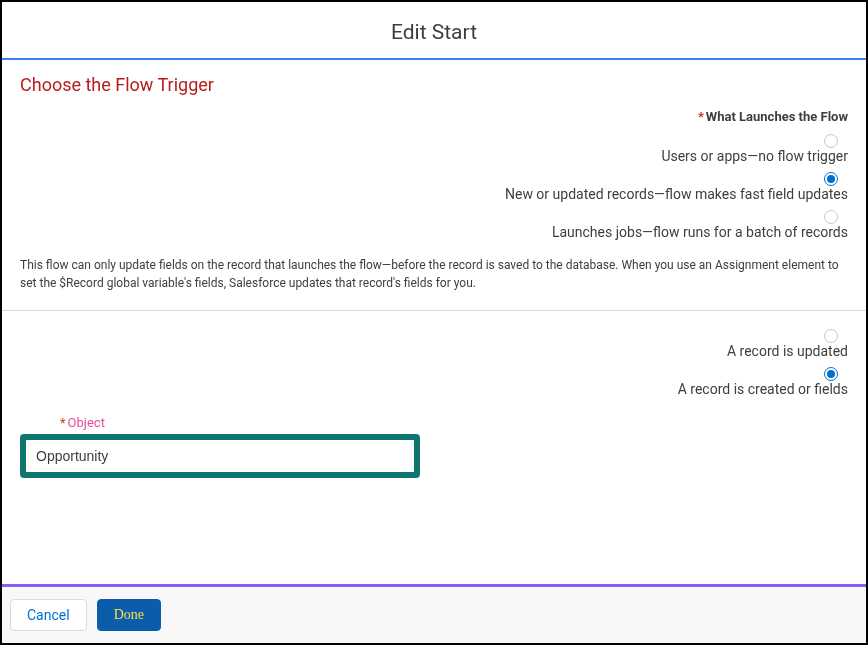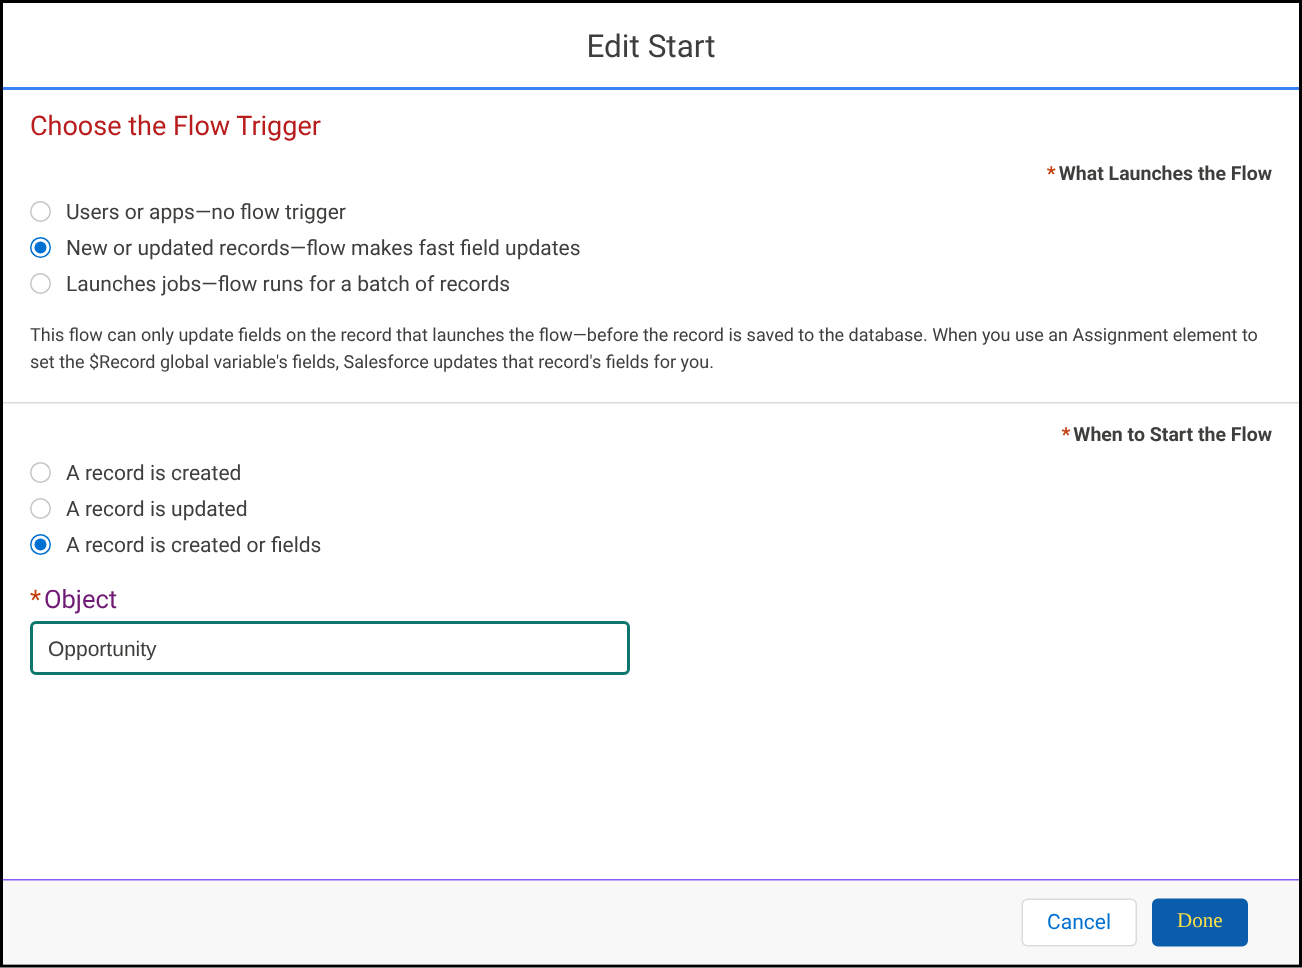"Users or apps—no flow trigger" .radio-option { align-items: flex-start -> flex-end; flex-direction: none -> column }
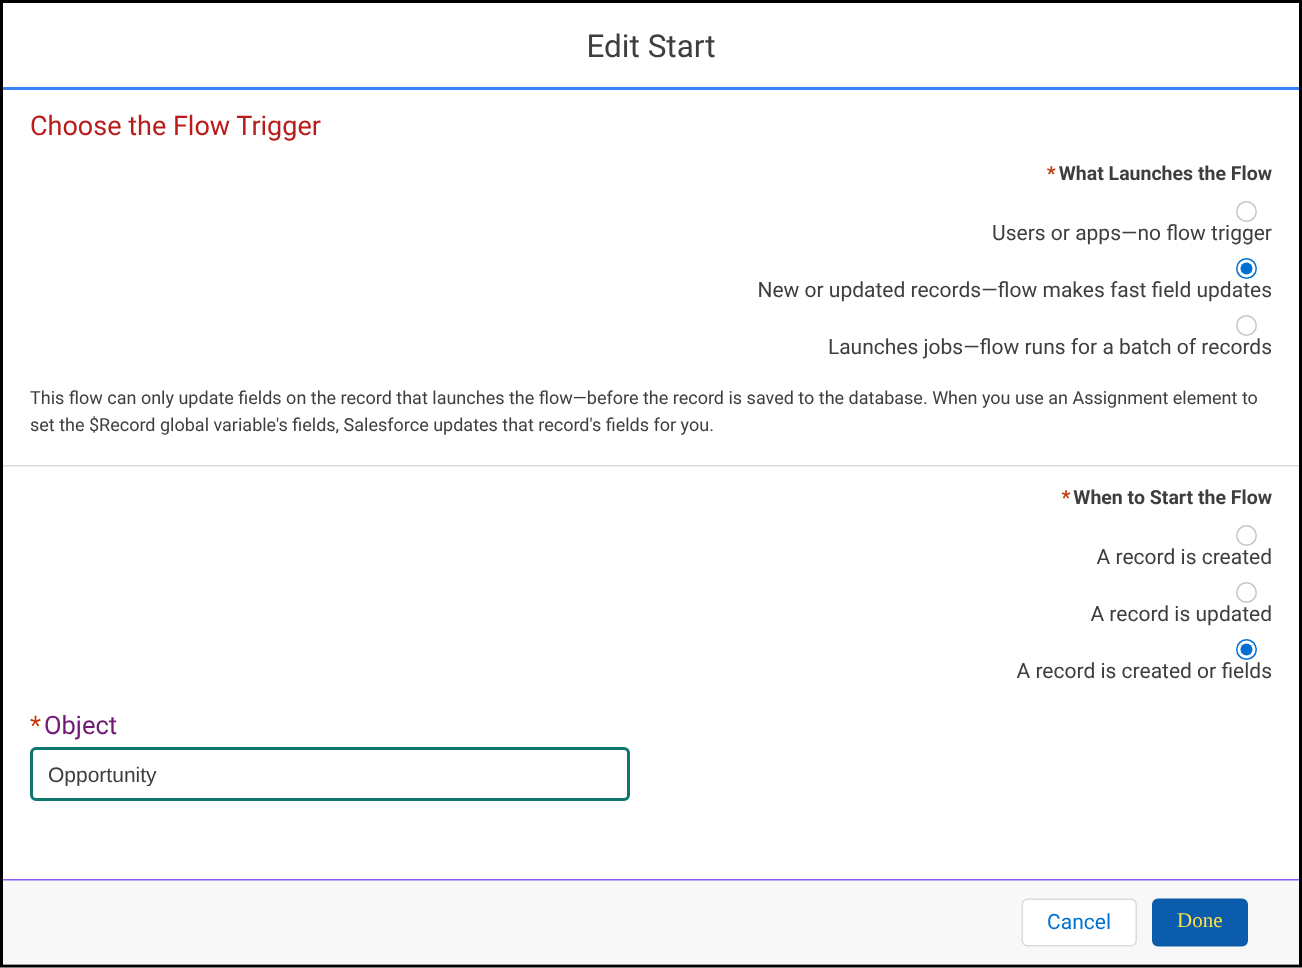"When to Start the Flow" div.field-label { html: <div>When to Start the Flow</div> -> none }
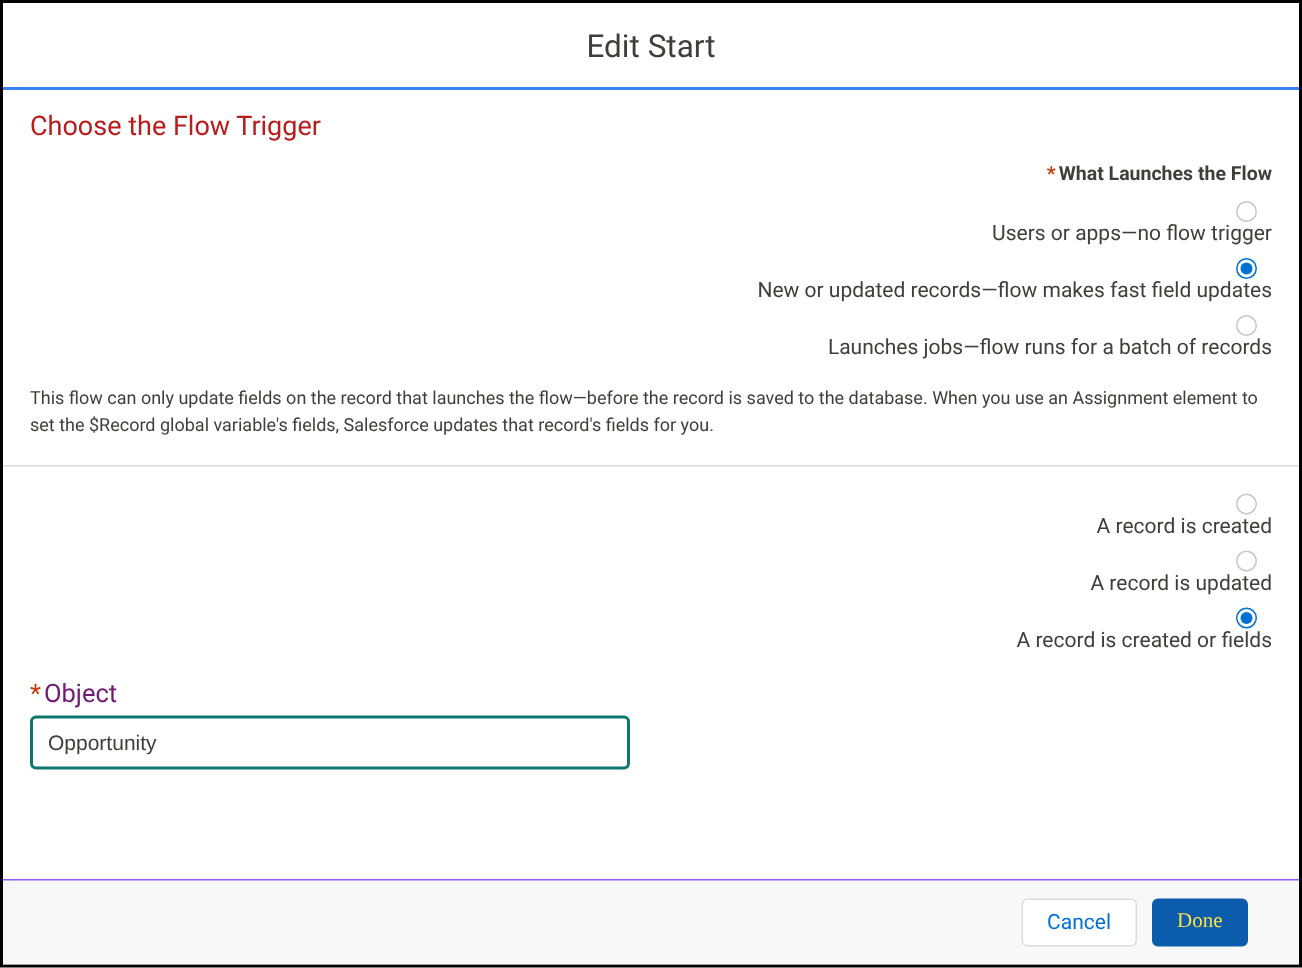"A record is created" div.radio-option { html: <div> <span></span> <span>A record is created</span> </div> -> none }
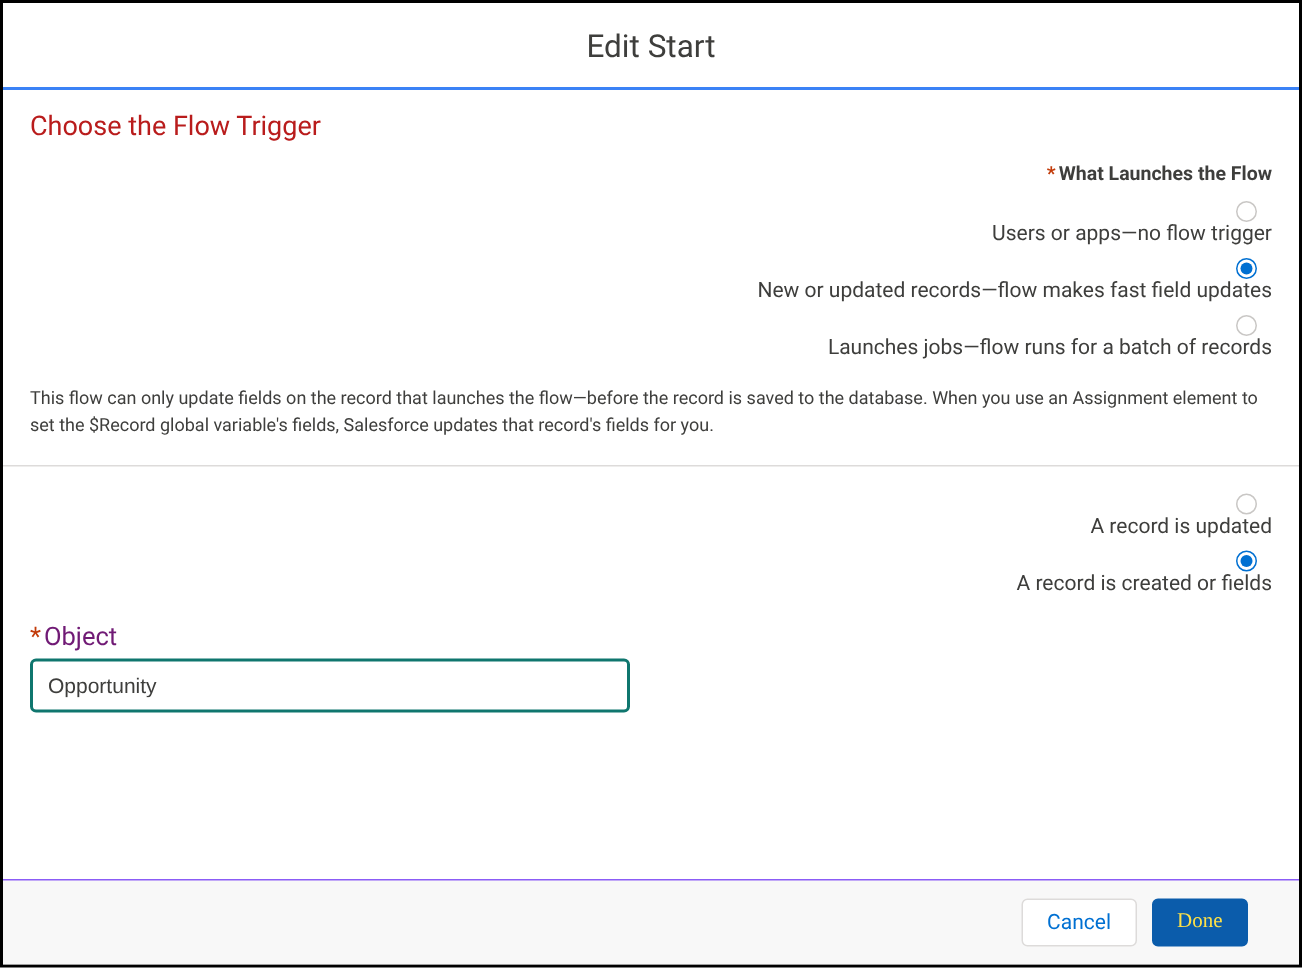"Object" .object-label { color: #701a75 -> #ec4899; font-size: 17px -> 13px; margin-left: none -> 40px }
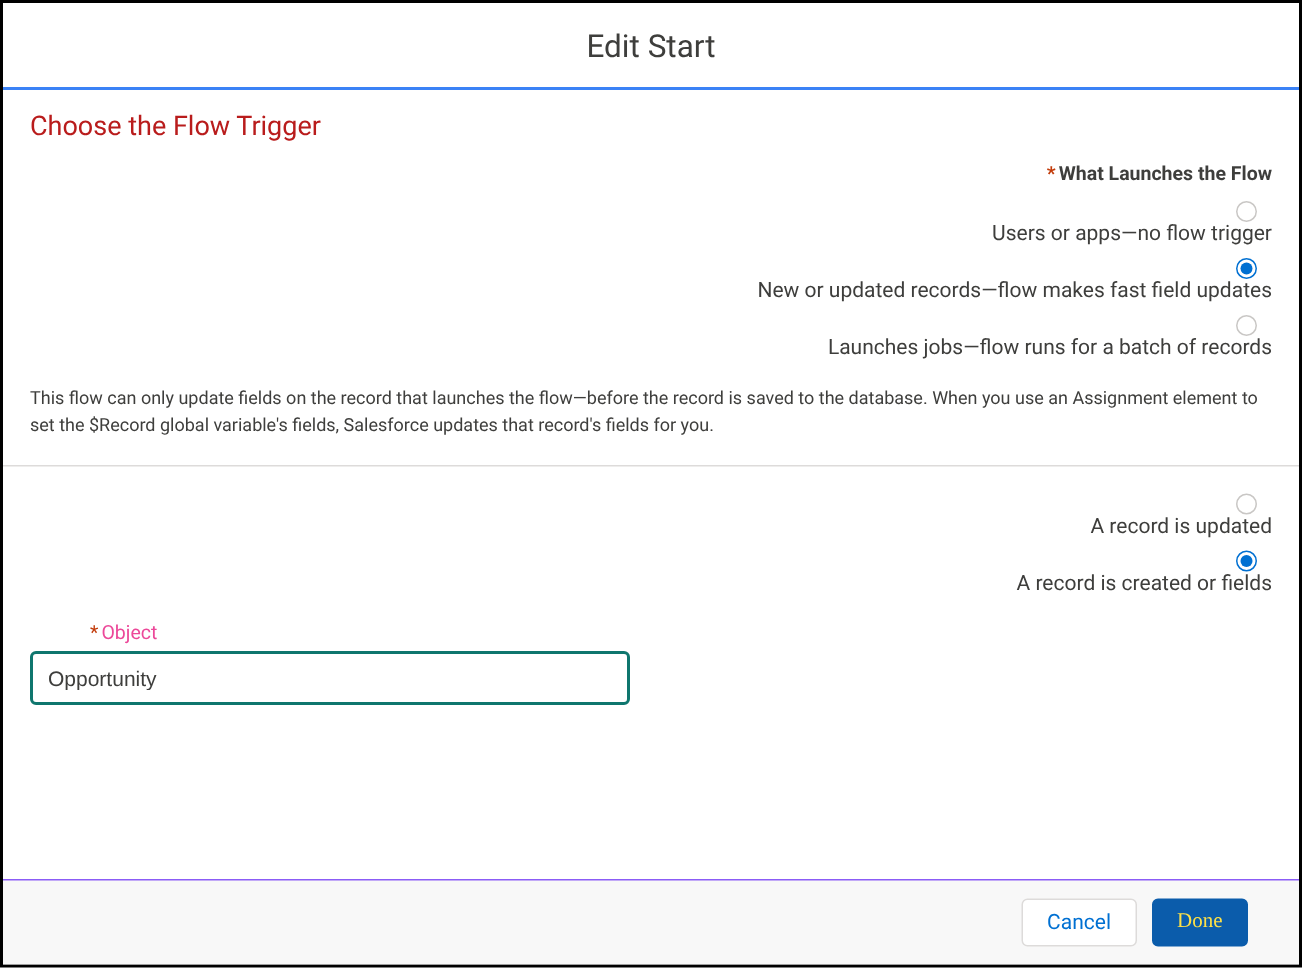"Opportunity" .object-input { border: 2px solid #0f766e -> 6px solid #0f766e }
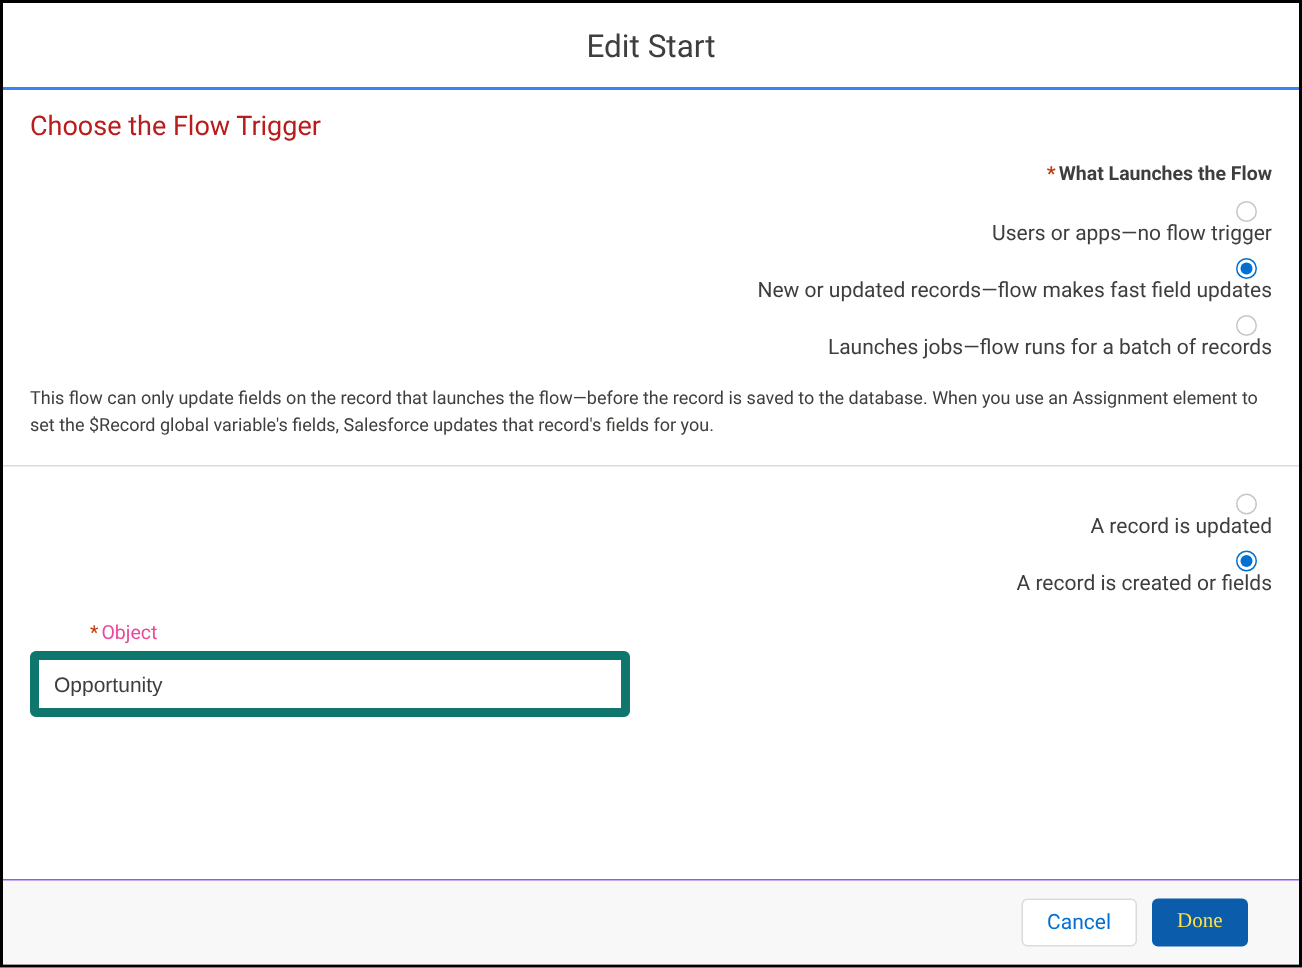"Cancel" .dialog-footer { border-top: 1px solid #8b5cf6 -> 3px solid #8b5cf6; justify-content: flex-end -> flex-start; padding: 12px 34px -> 12px 8px }
